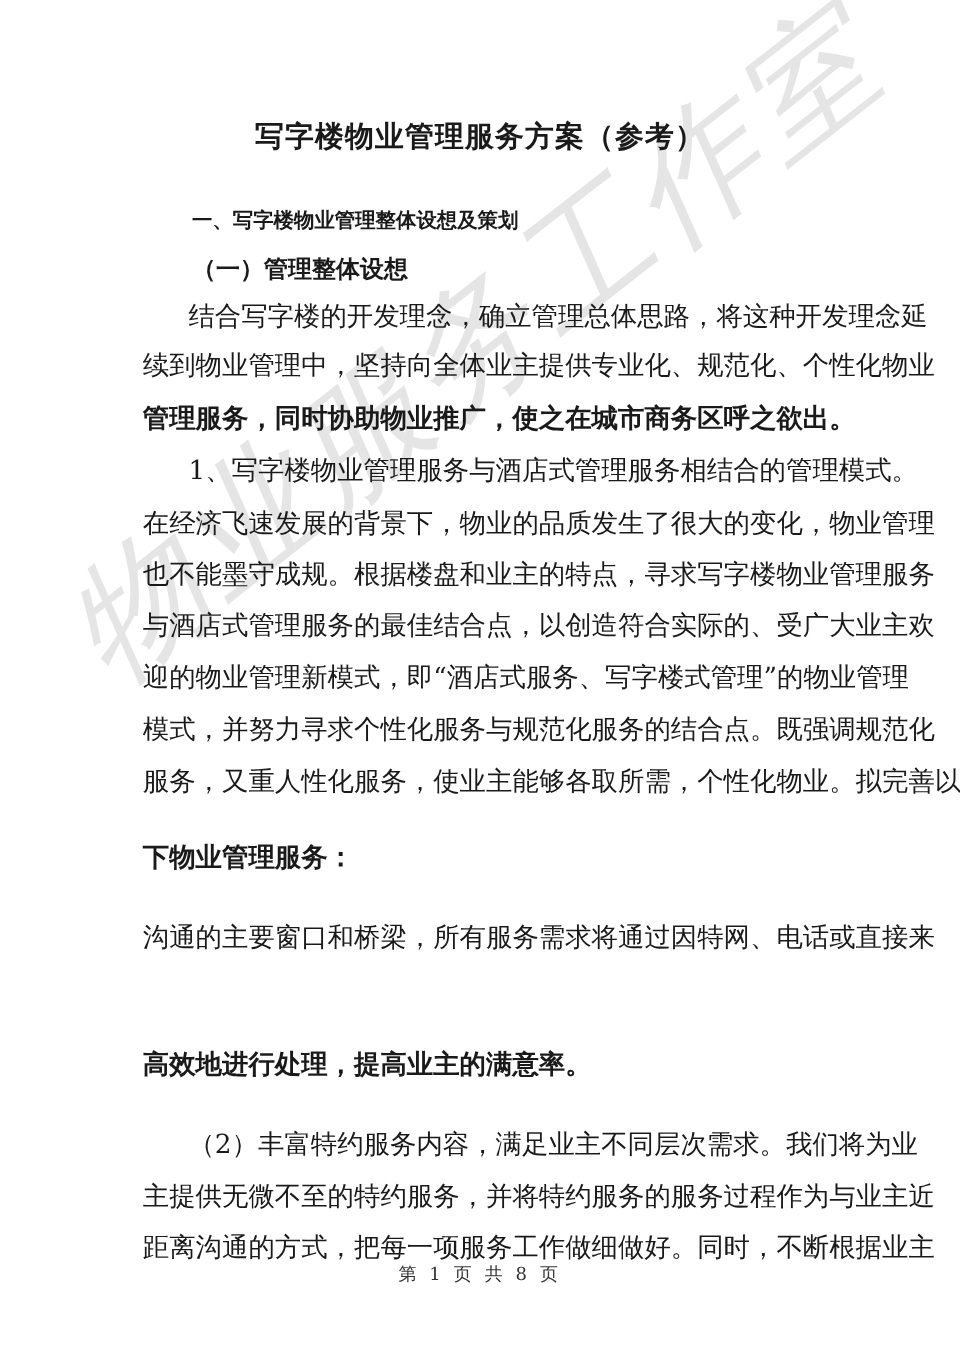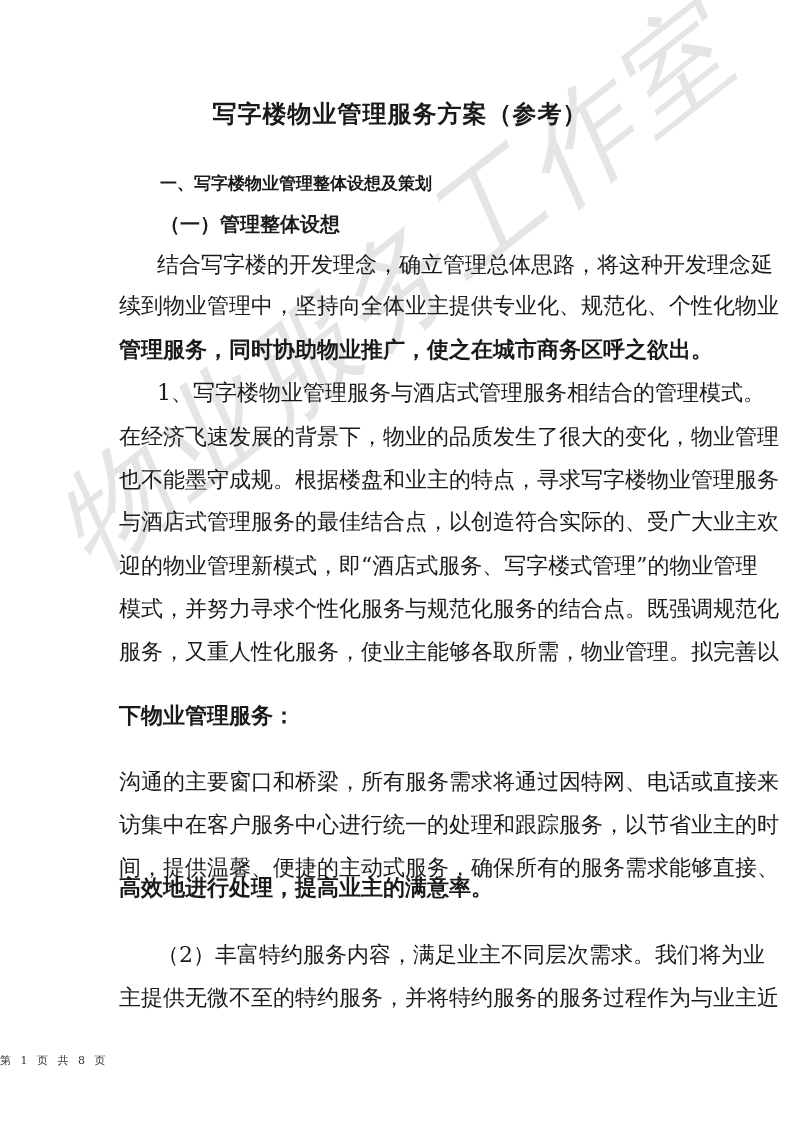"服务，又重人性化服务，使业主能够各取所需，物业管理。拟完善以" div.line { text: 物业管理 -> 个性化物业 }
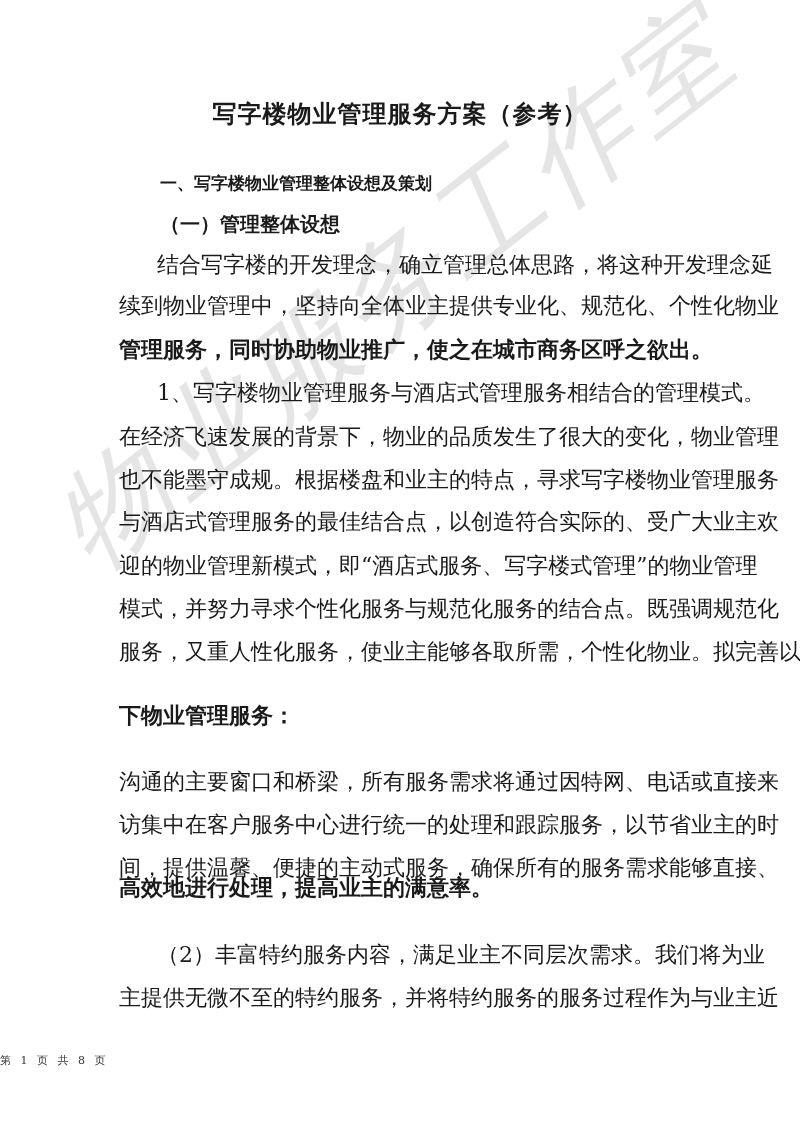"访集中在客户服务中心进行统一的处理和跟踪服务，以节省业主的时" div.line { html: <div>访集中在客户服务中心进行统一的处理和跟踪服务，以节省业主的时</div> -> none }
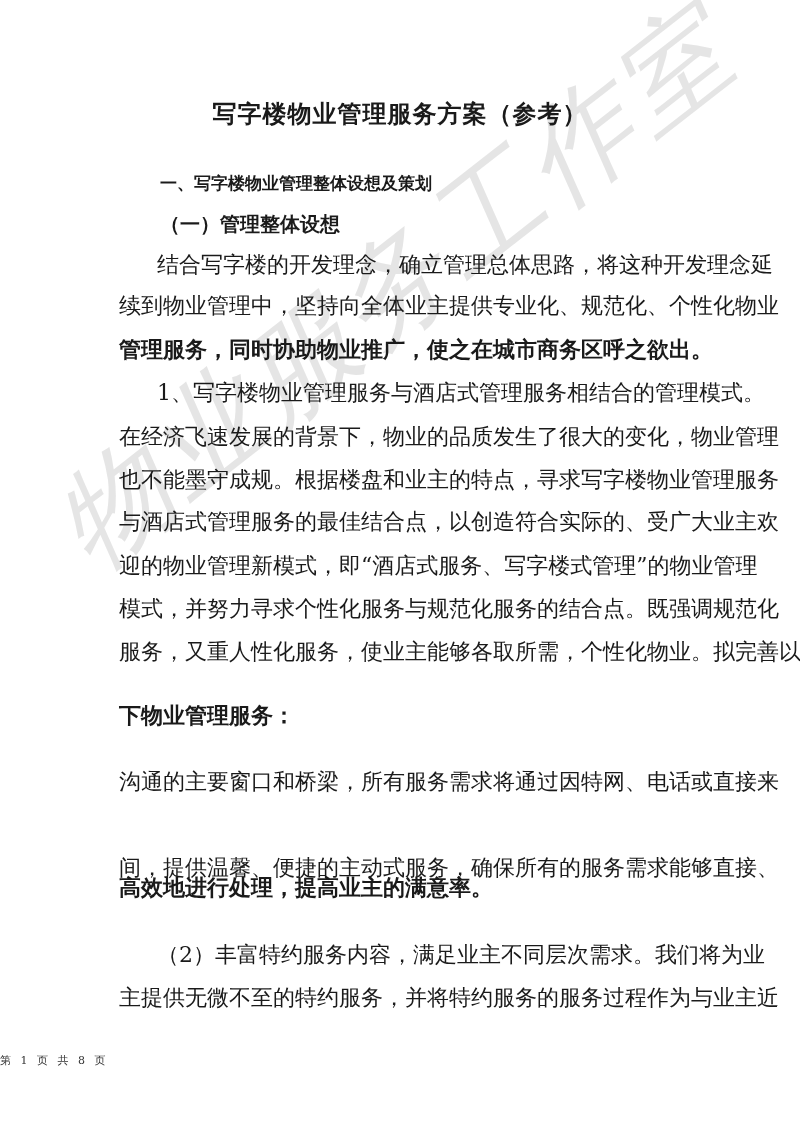"间，提供温馨、便捷的主动式服务，确保所有的服务需求能够直接、" div.line { html: <div>间，提供温馨、便捷的主动式服务，确保所有的服务需求能够直接、</div> -> none }
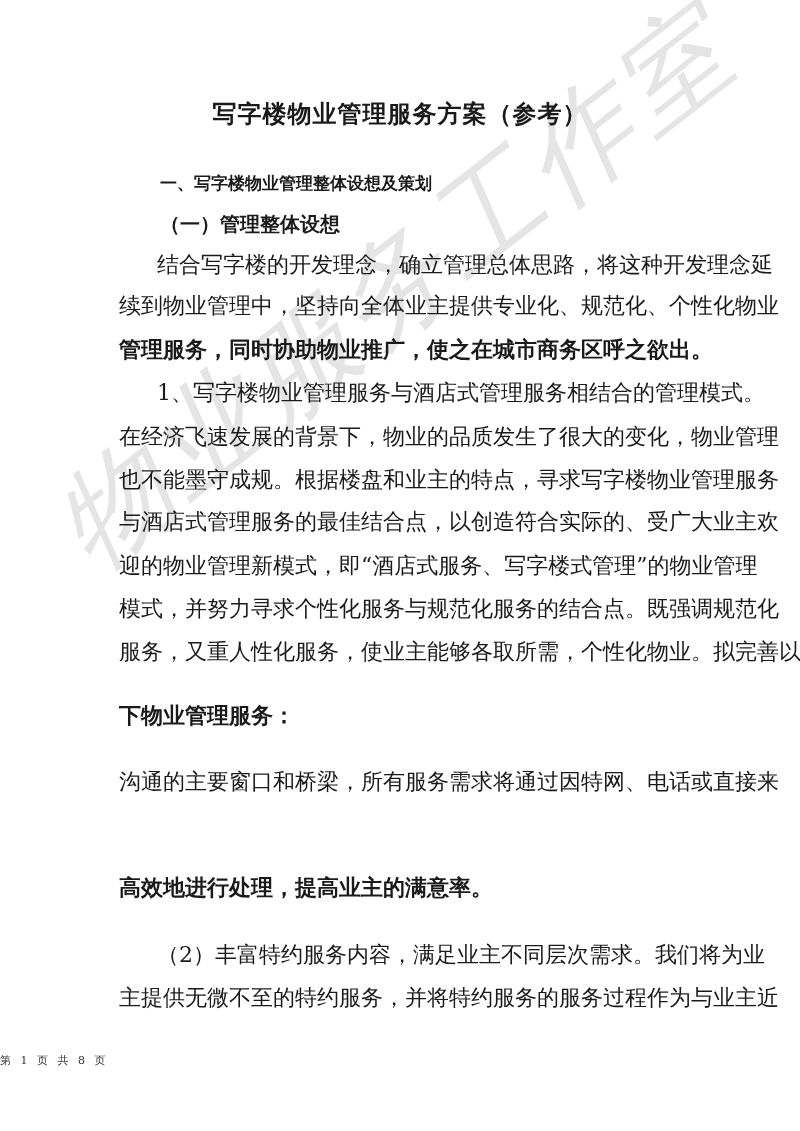"距离沟通的方式，把每一项服务工作做细做好。同时，不断根据业主" div.line { html: none -> <div>距离沟通的方式，把每一项服务工作做细做好。同时，不断根据业主</div> }
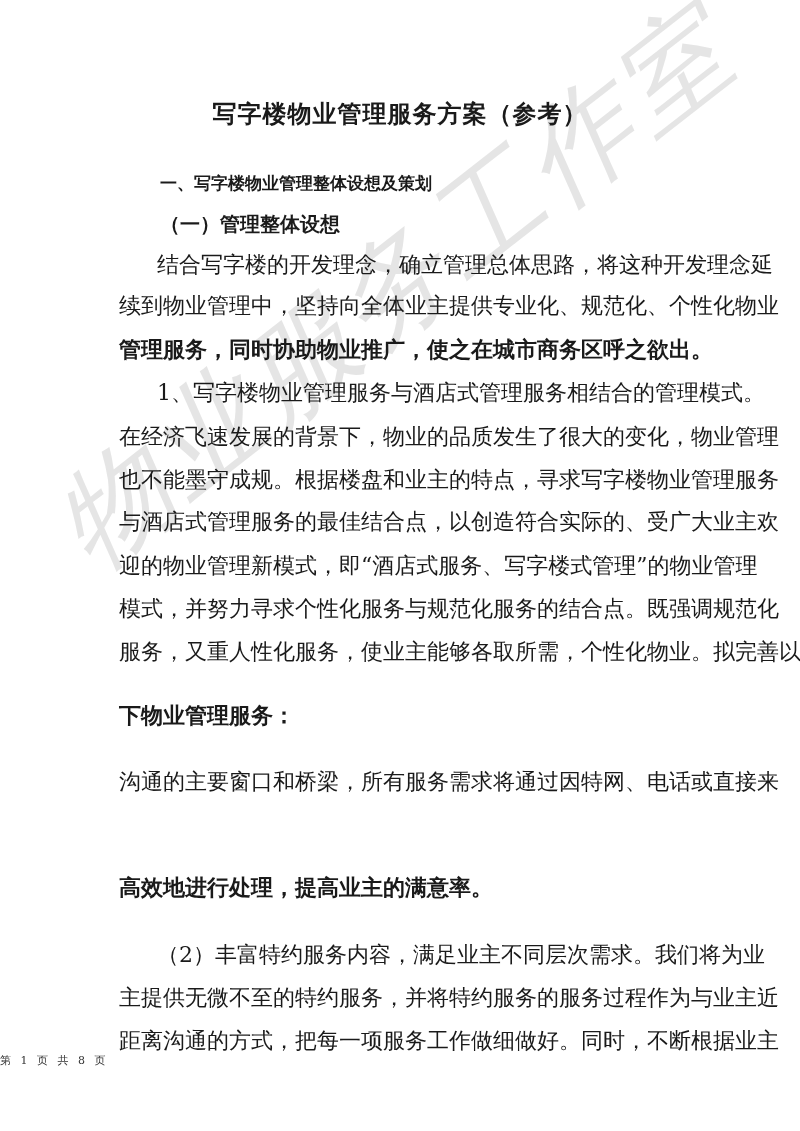"第 1 页 共 8" .footer { font-size: 11px -> 15px; text-align: left -> center }
